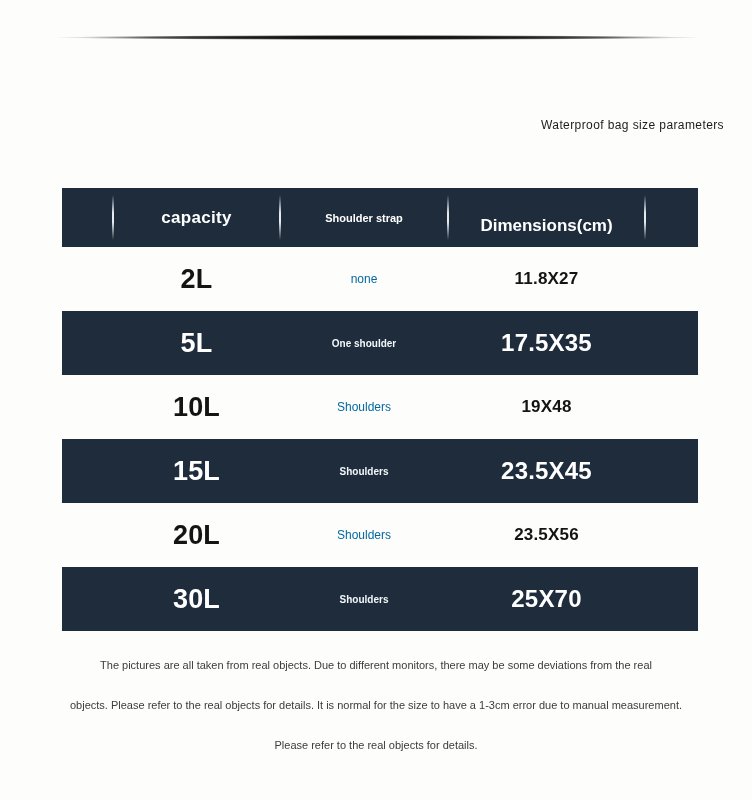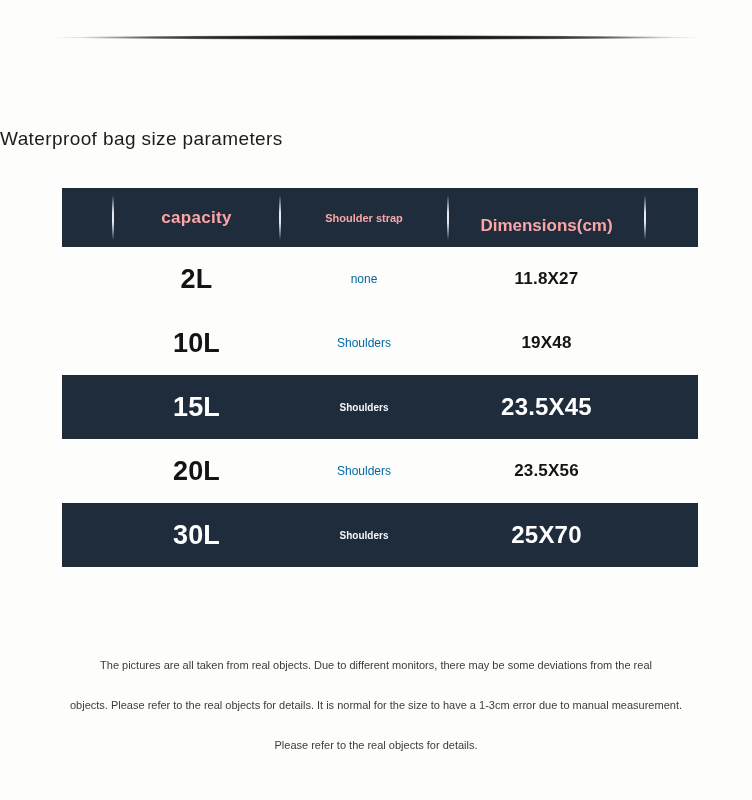"Waterproof bag size parameters" .page-title { font-size: 19px -> 12px; text-align: left -> right; top: 128px -> 118px }
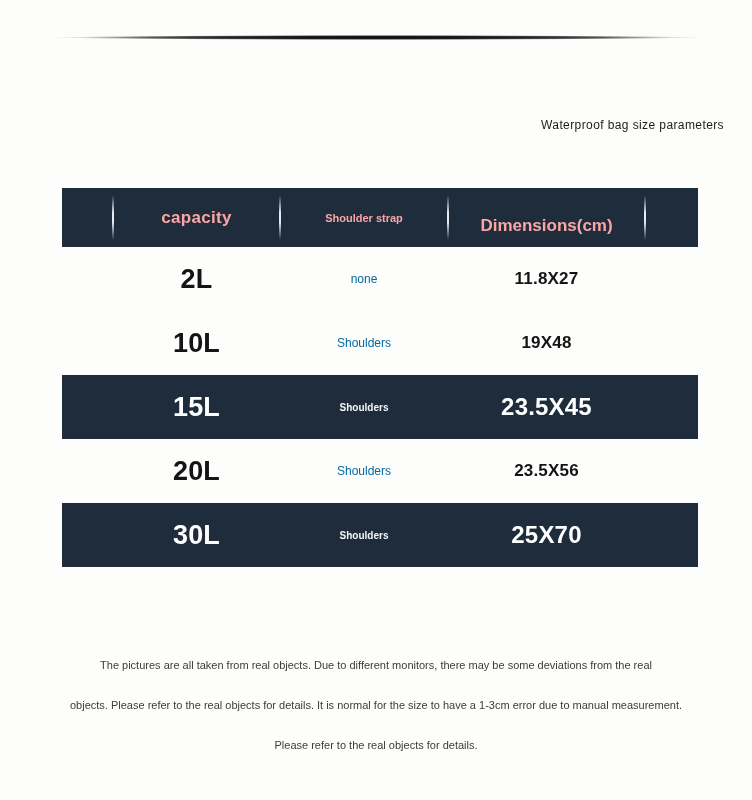"capacity" .thead .hcell { color: #fca5a5 -> #ffffff }
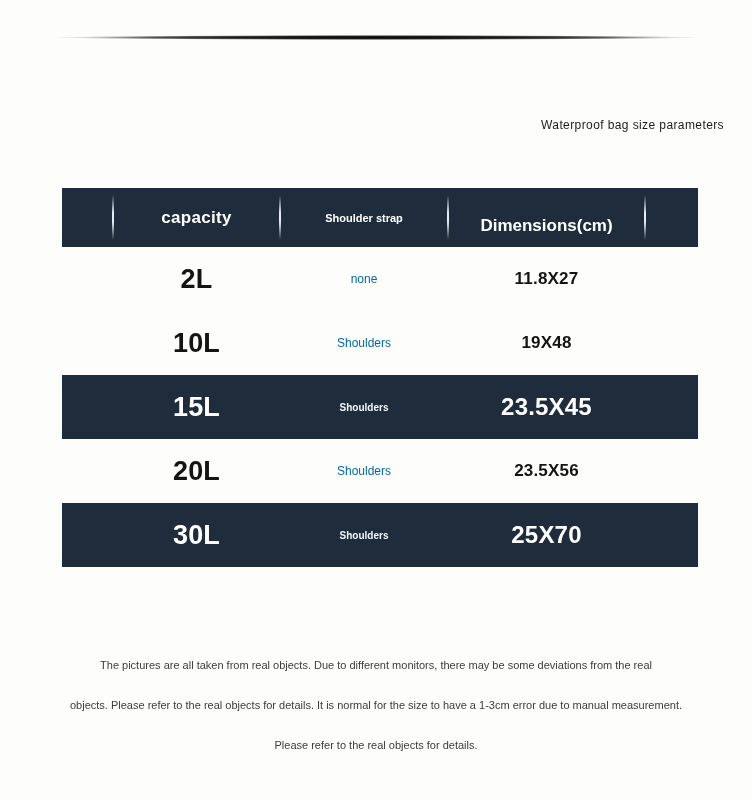"5L" div.trow { html: none -> <div> <div>5L</div> <div>One shoulder</div> <div>17.5X35</div> </div> }
